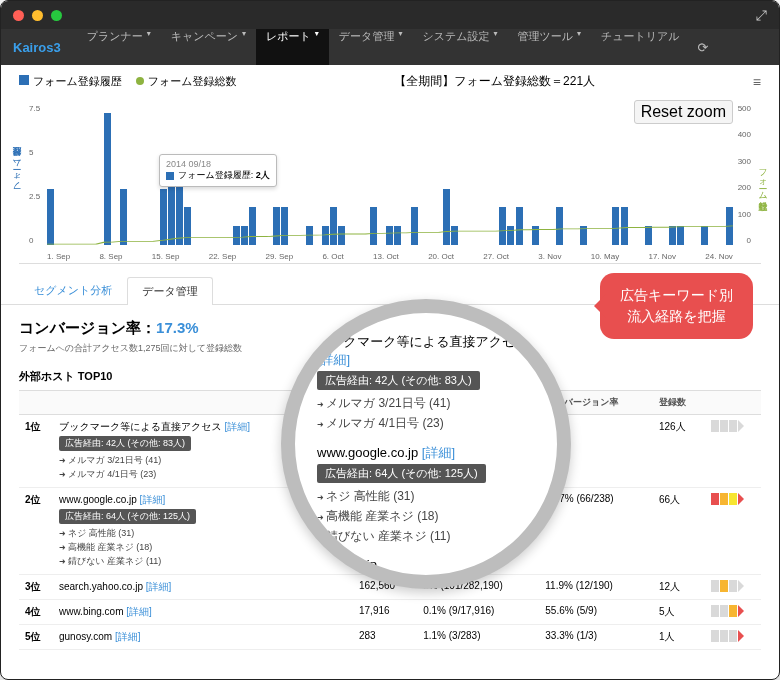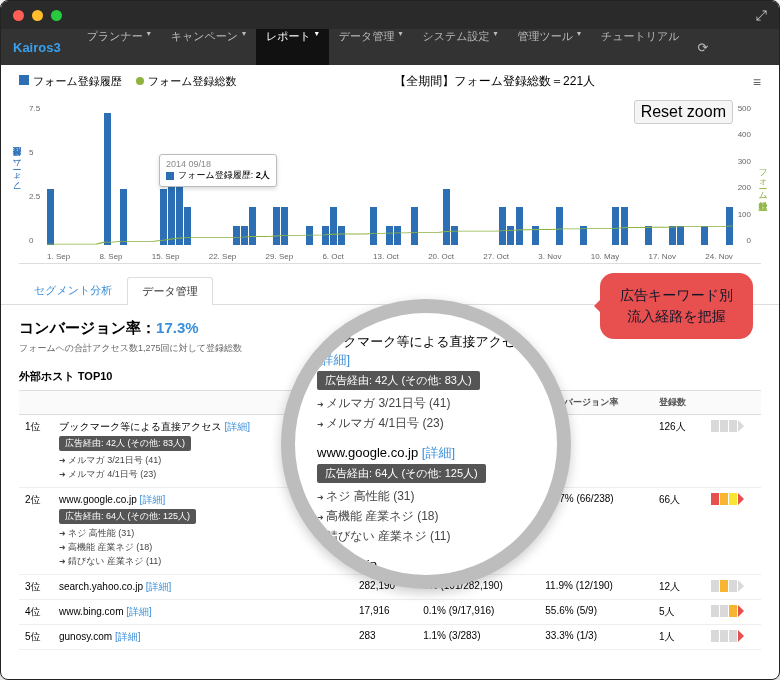"広告キーワード別" .callout { color: #0f172a -> #ffffff }
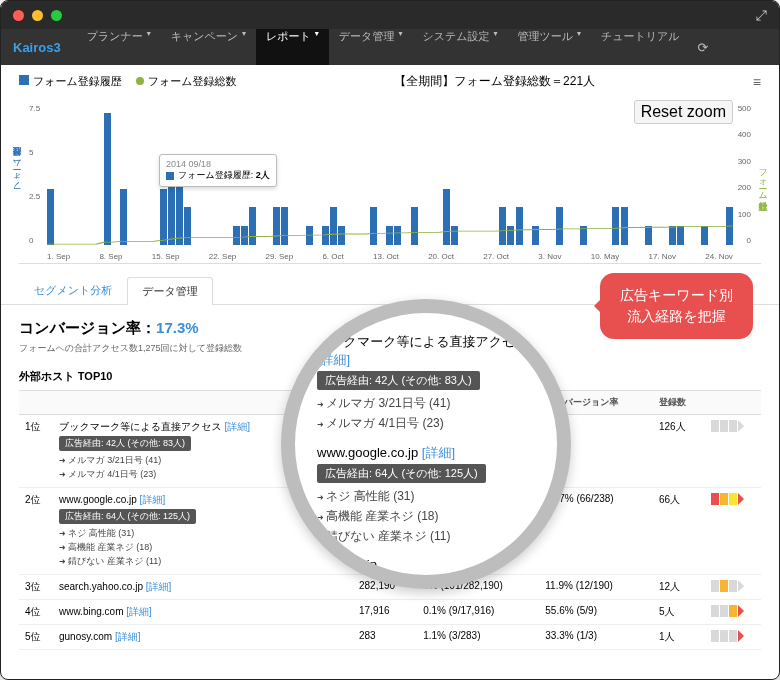"1位" td.rank { font-weight: none -> bold }
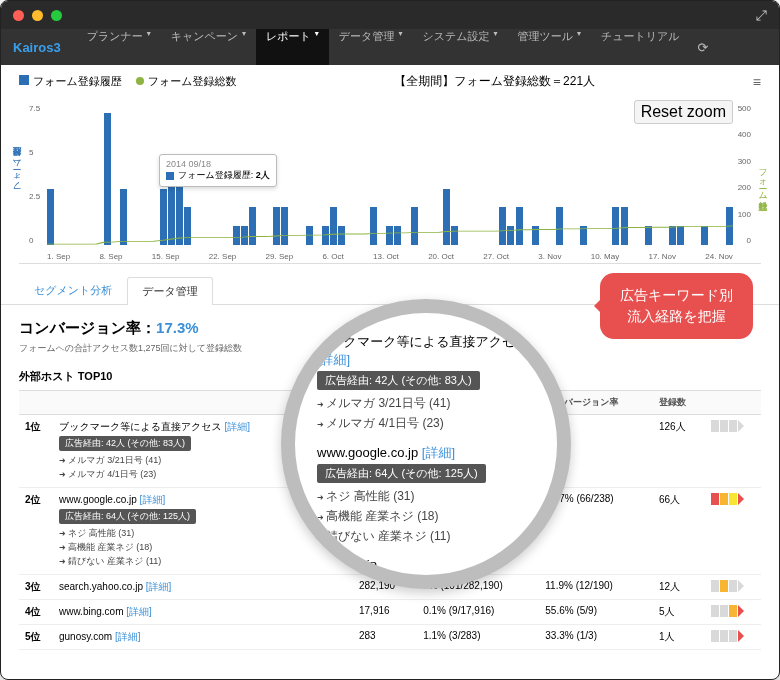"282,190" td.pv { text: 282,190 -> 162,560 }
